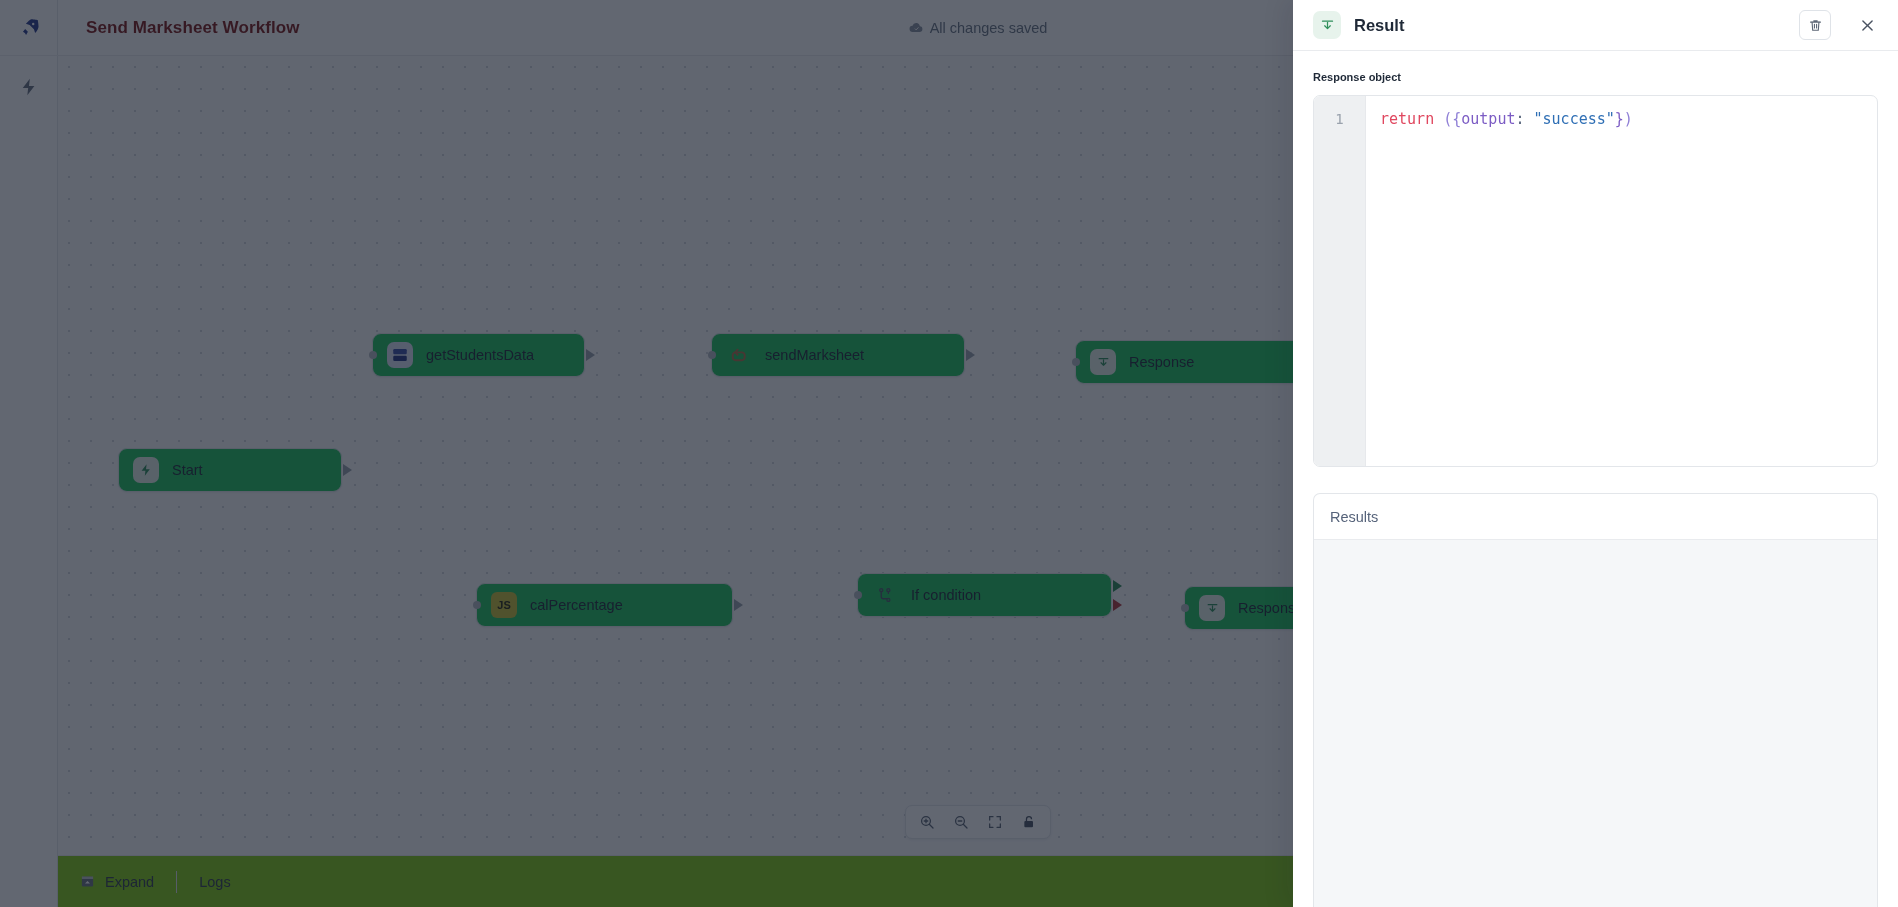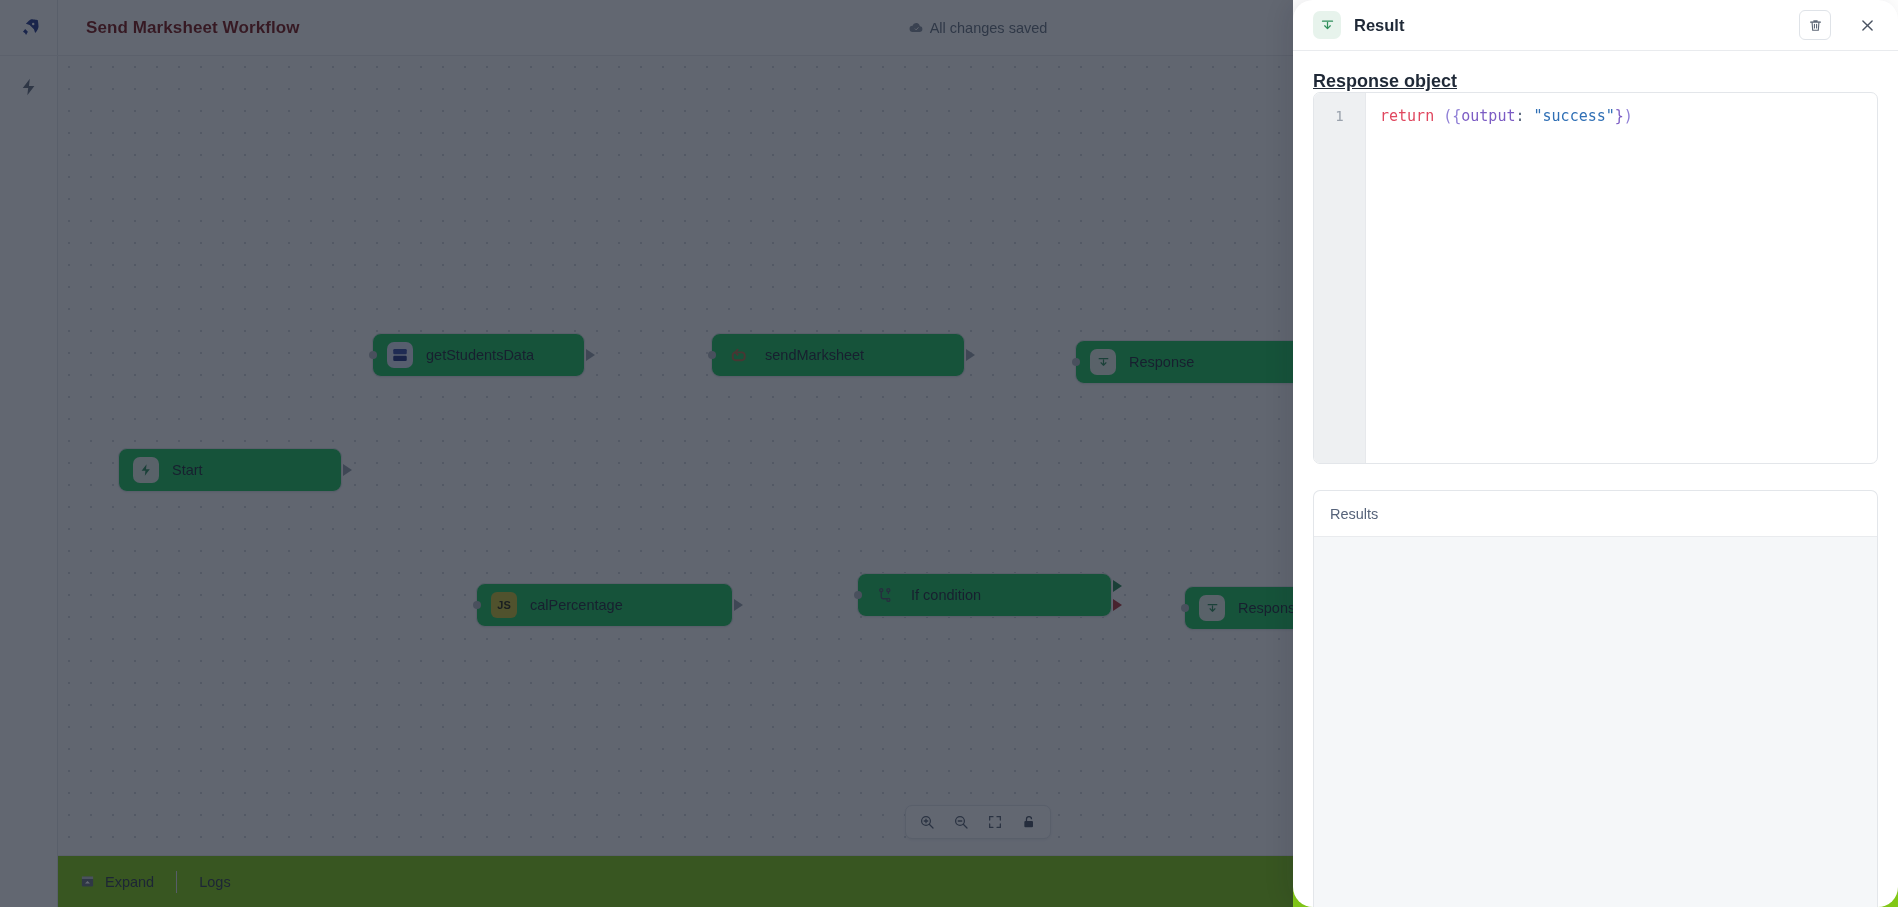"Result" #panel { border-radius: 20px -> none }
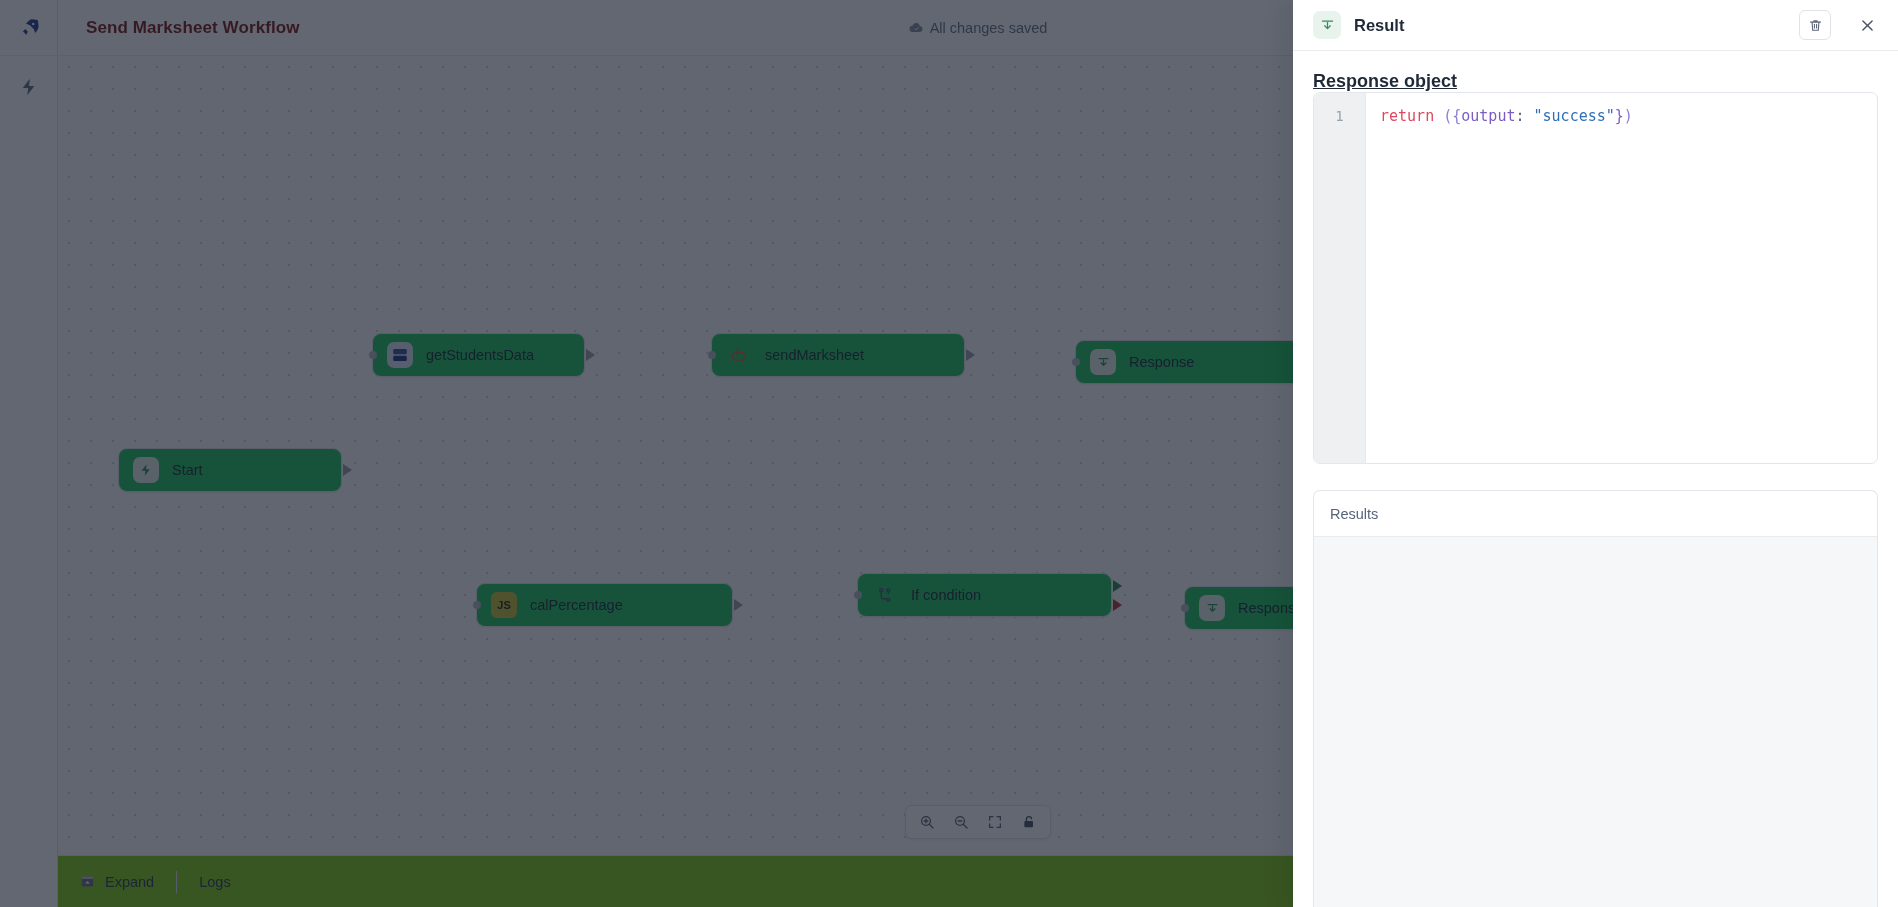"Response object" .field-label { font-size: 18px -> 11px; margin-bottom: 0 -> 12px; text-decoration: underline -> none }
